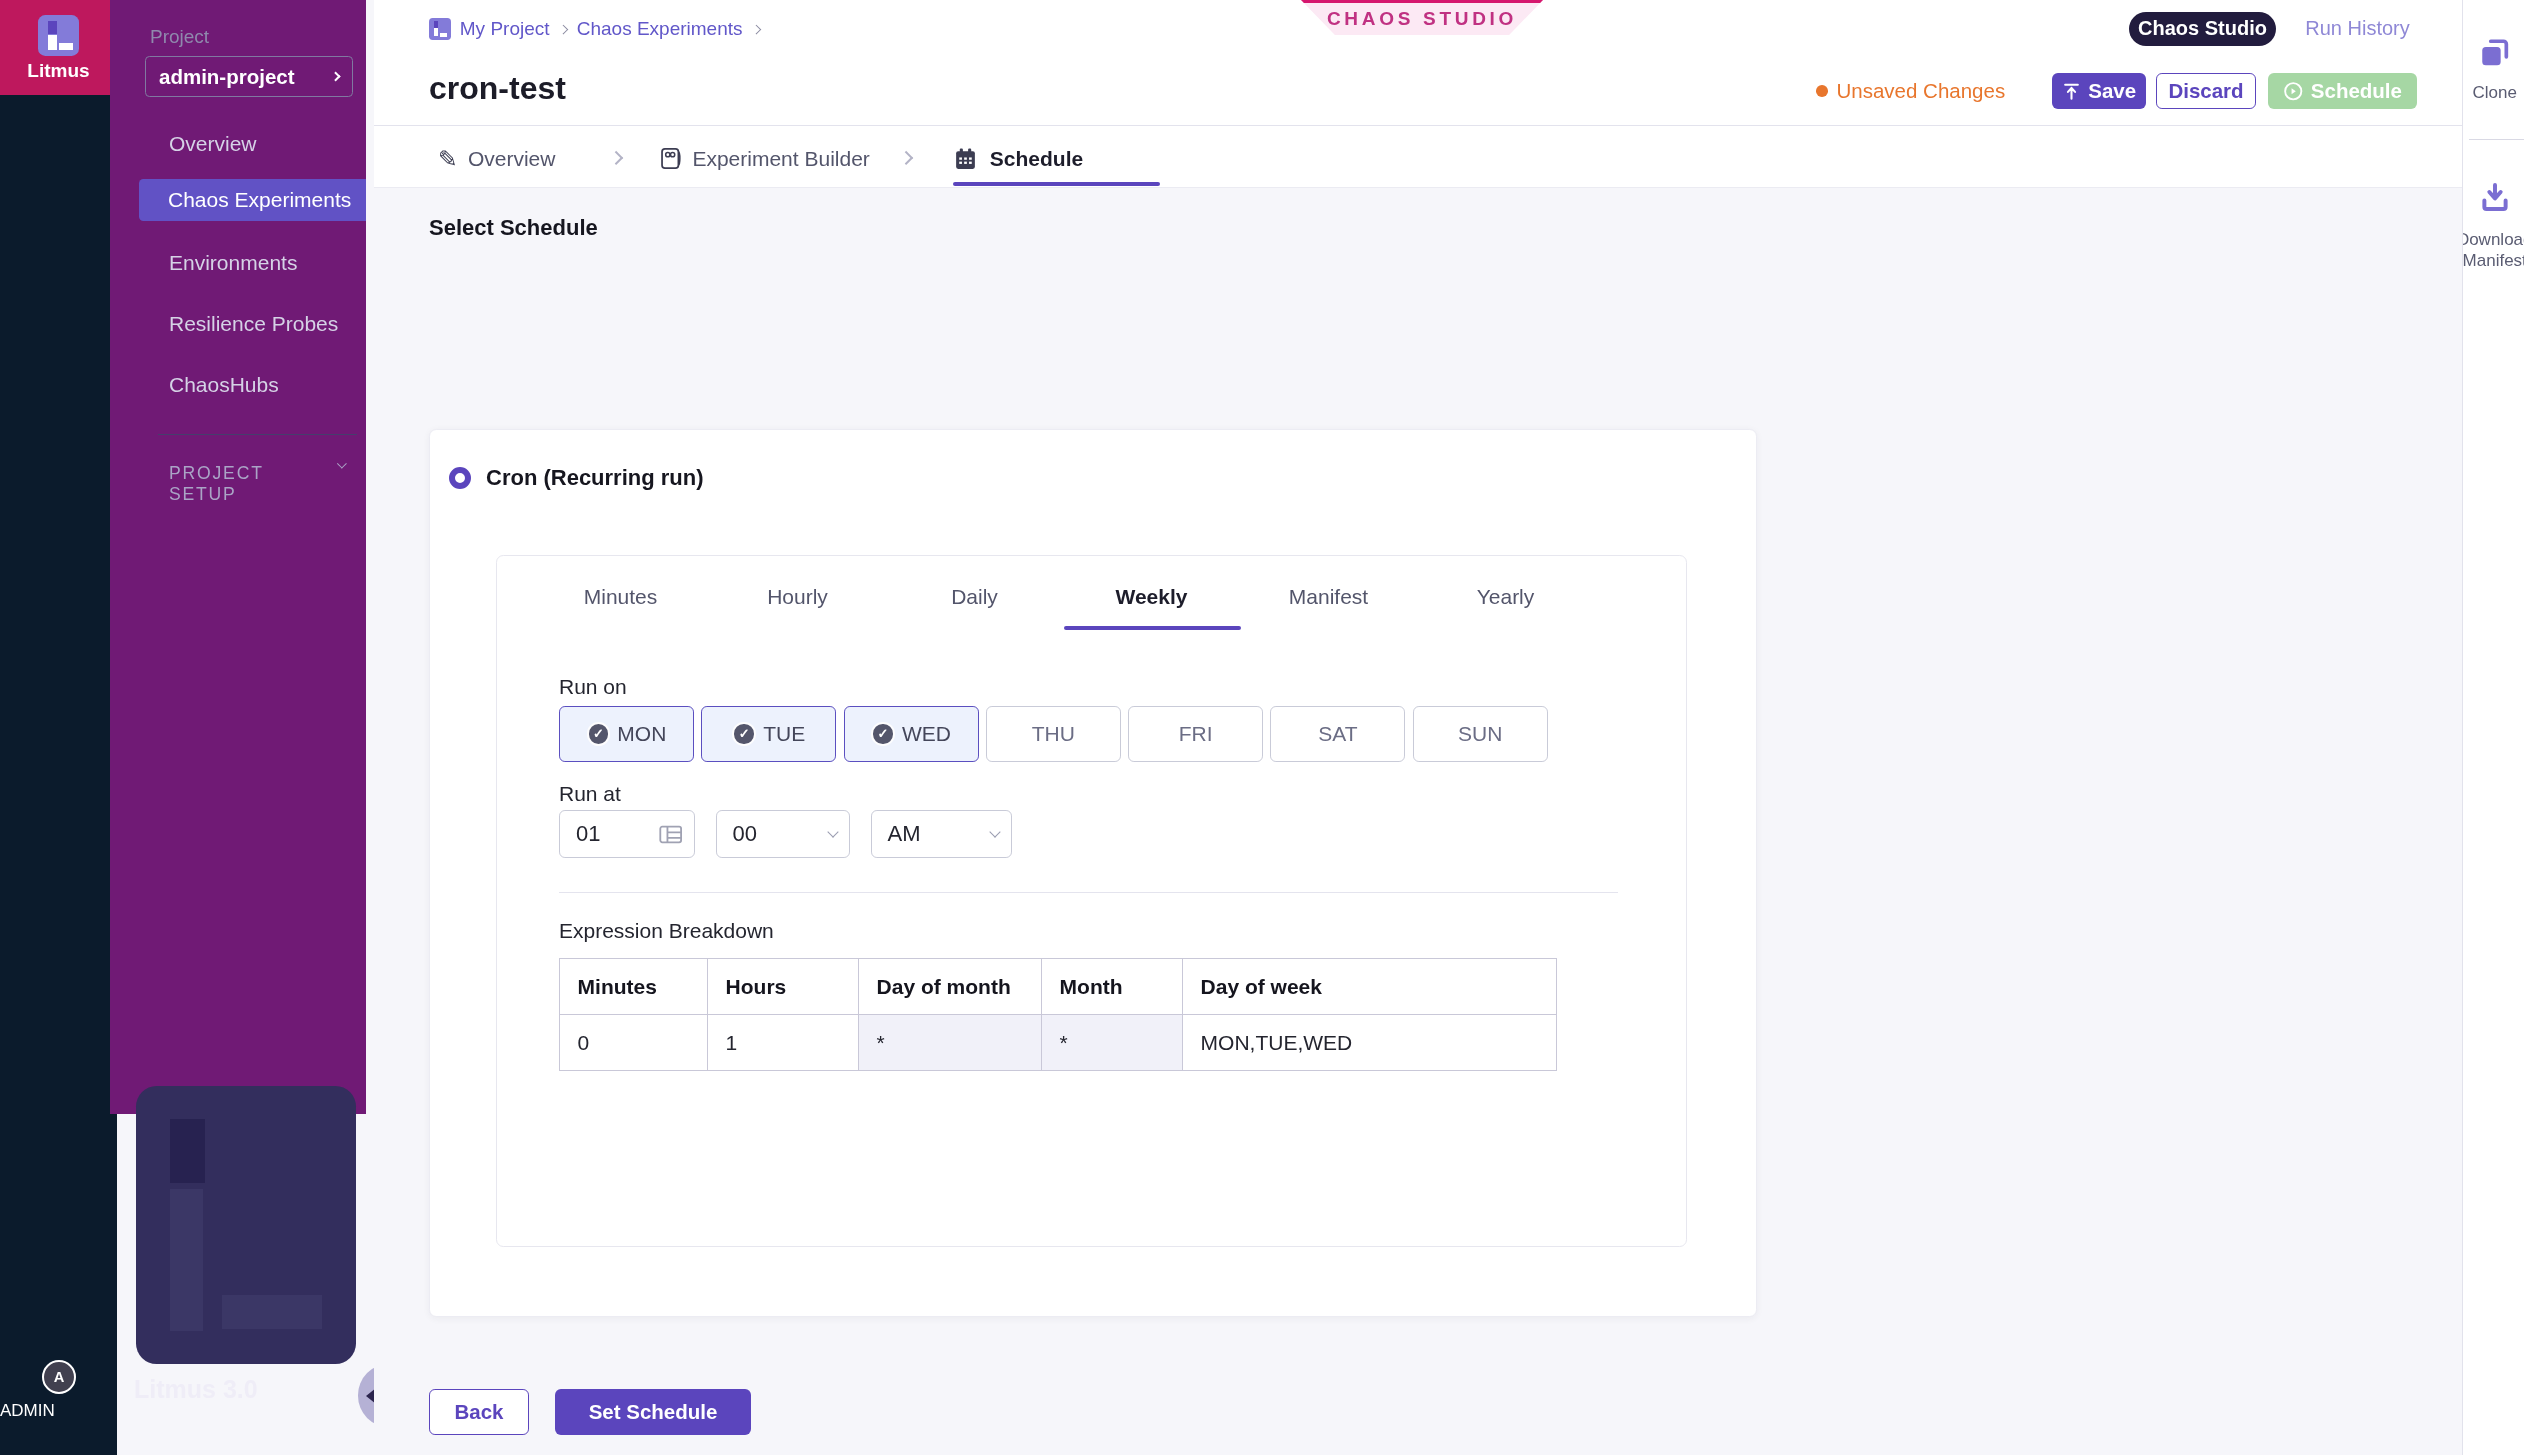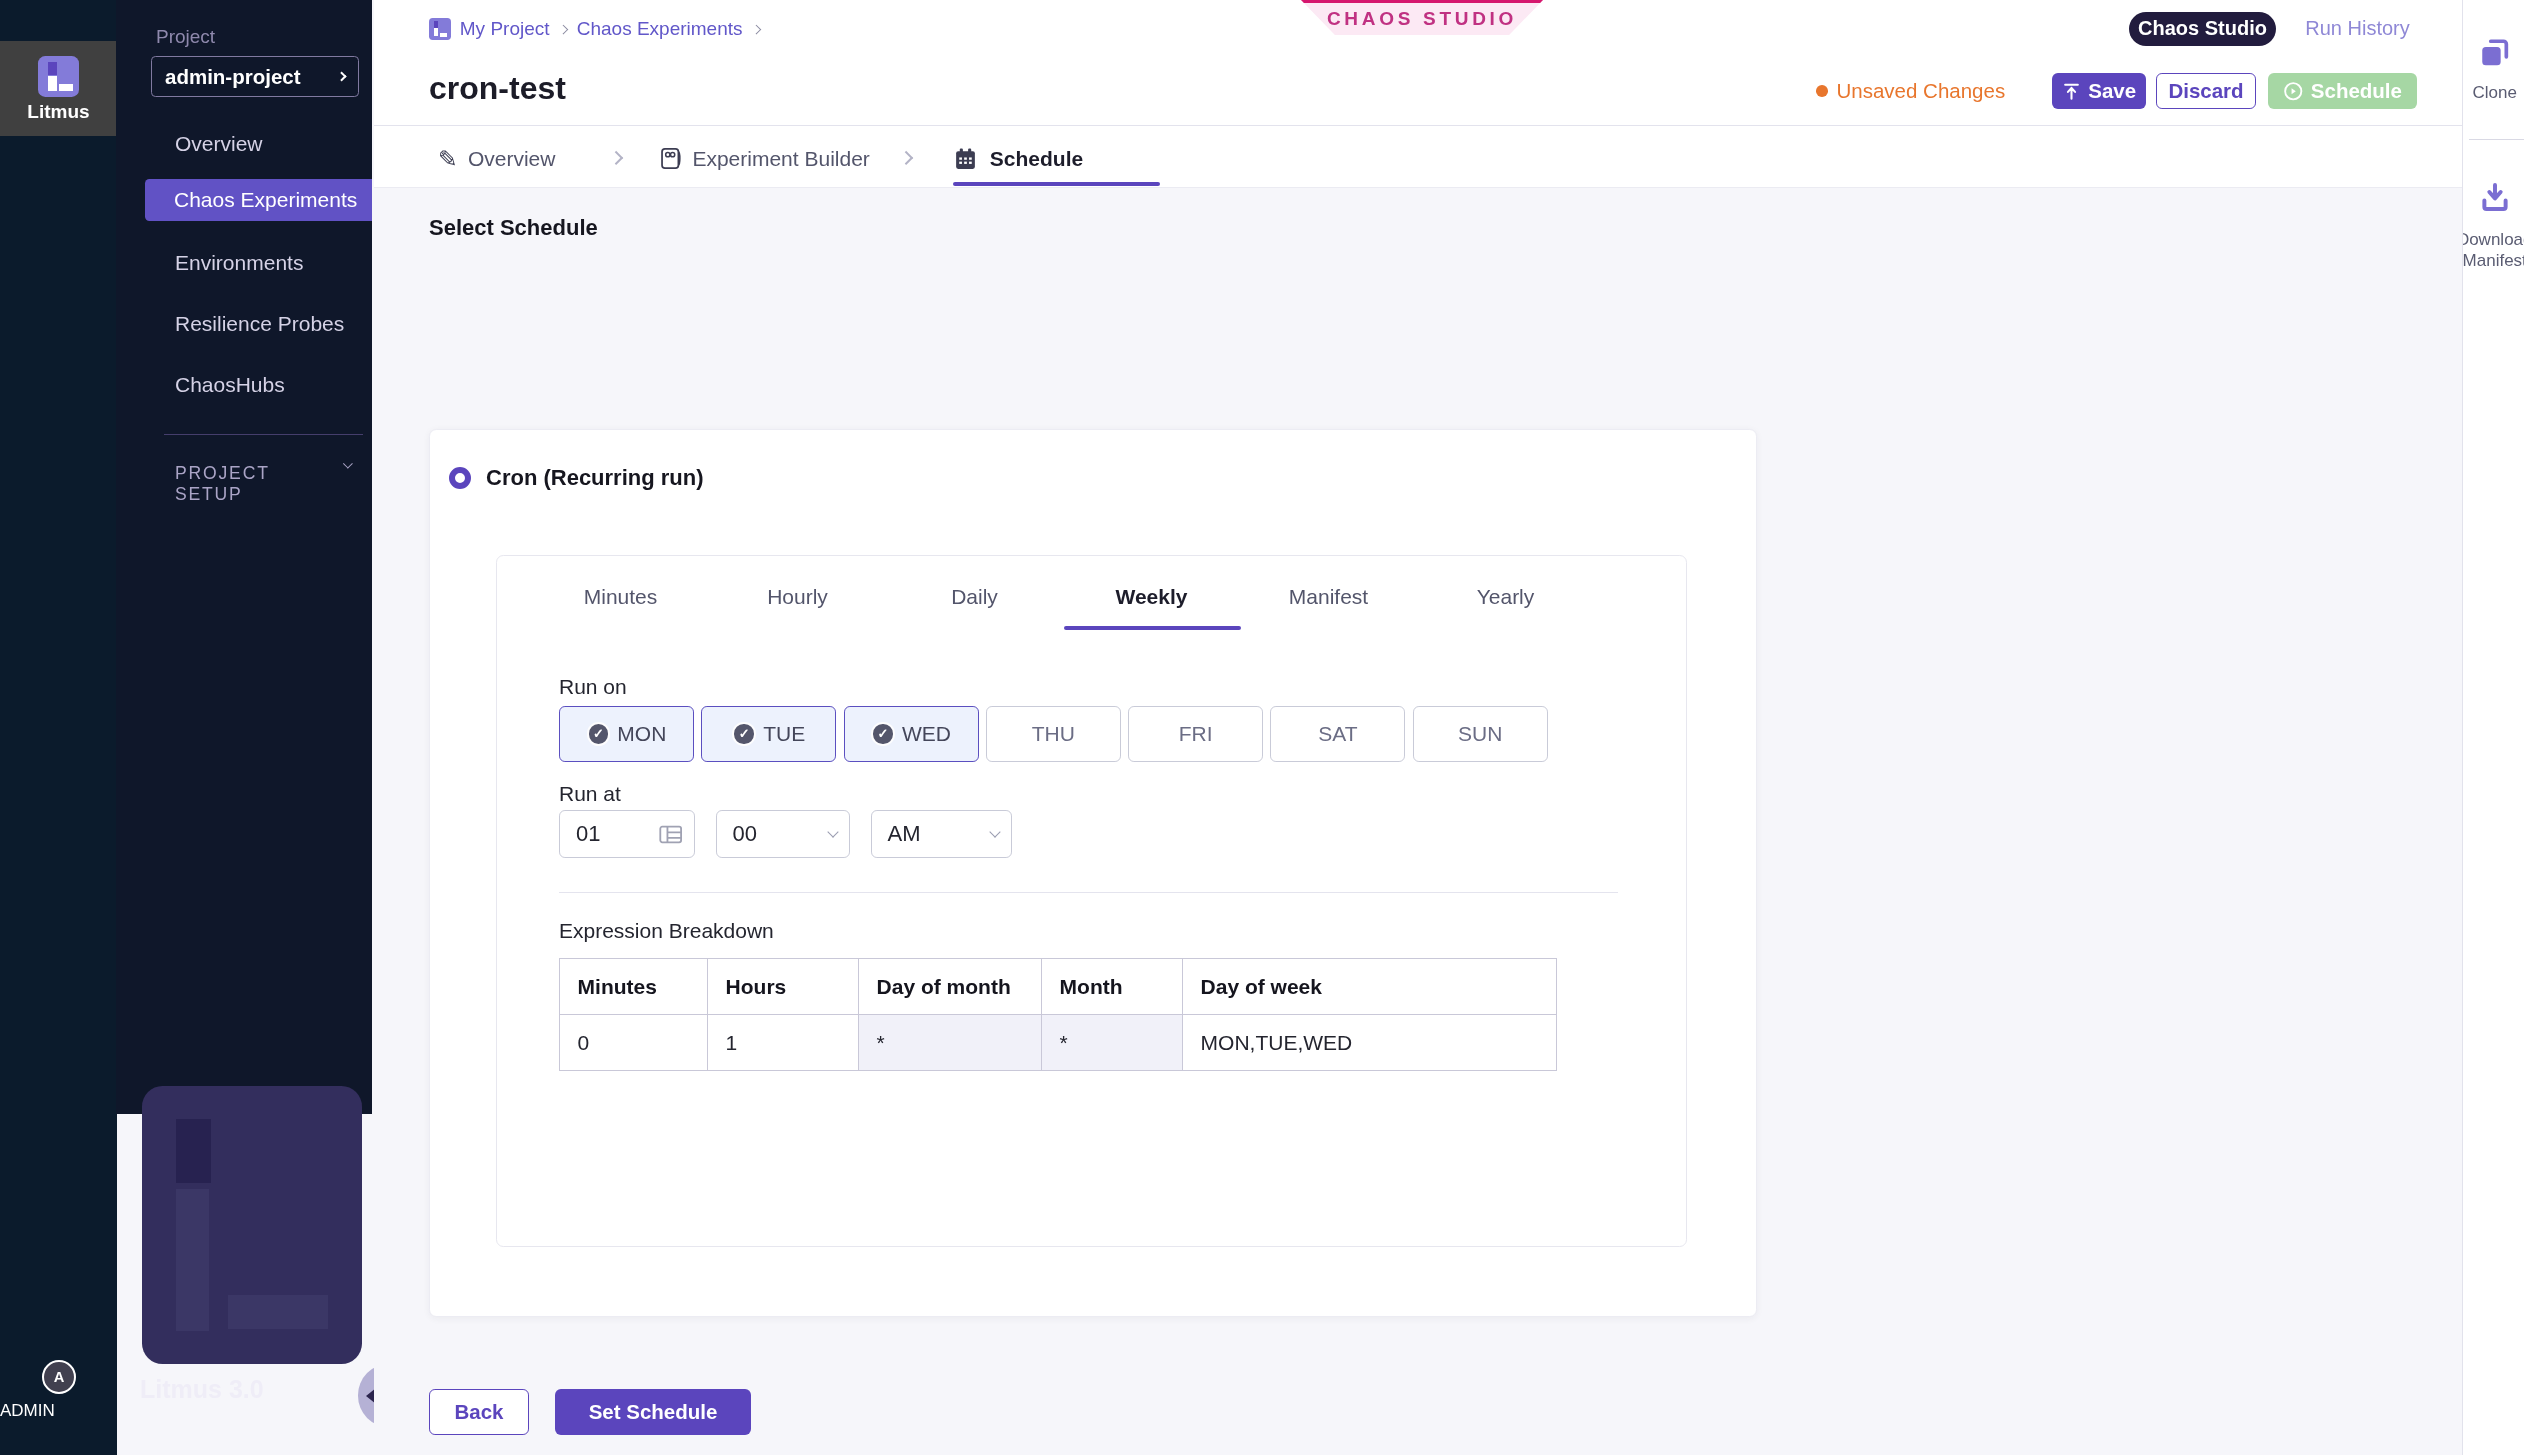"Project" .sidebar { background: #0f172a -> #701a75; left: 116px -> 110px }
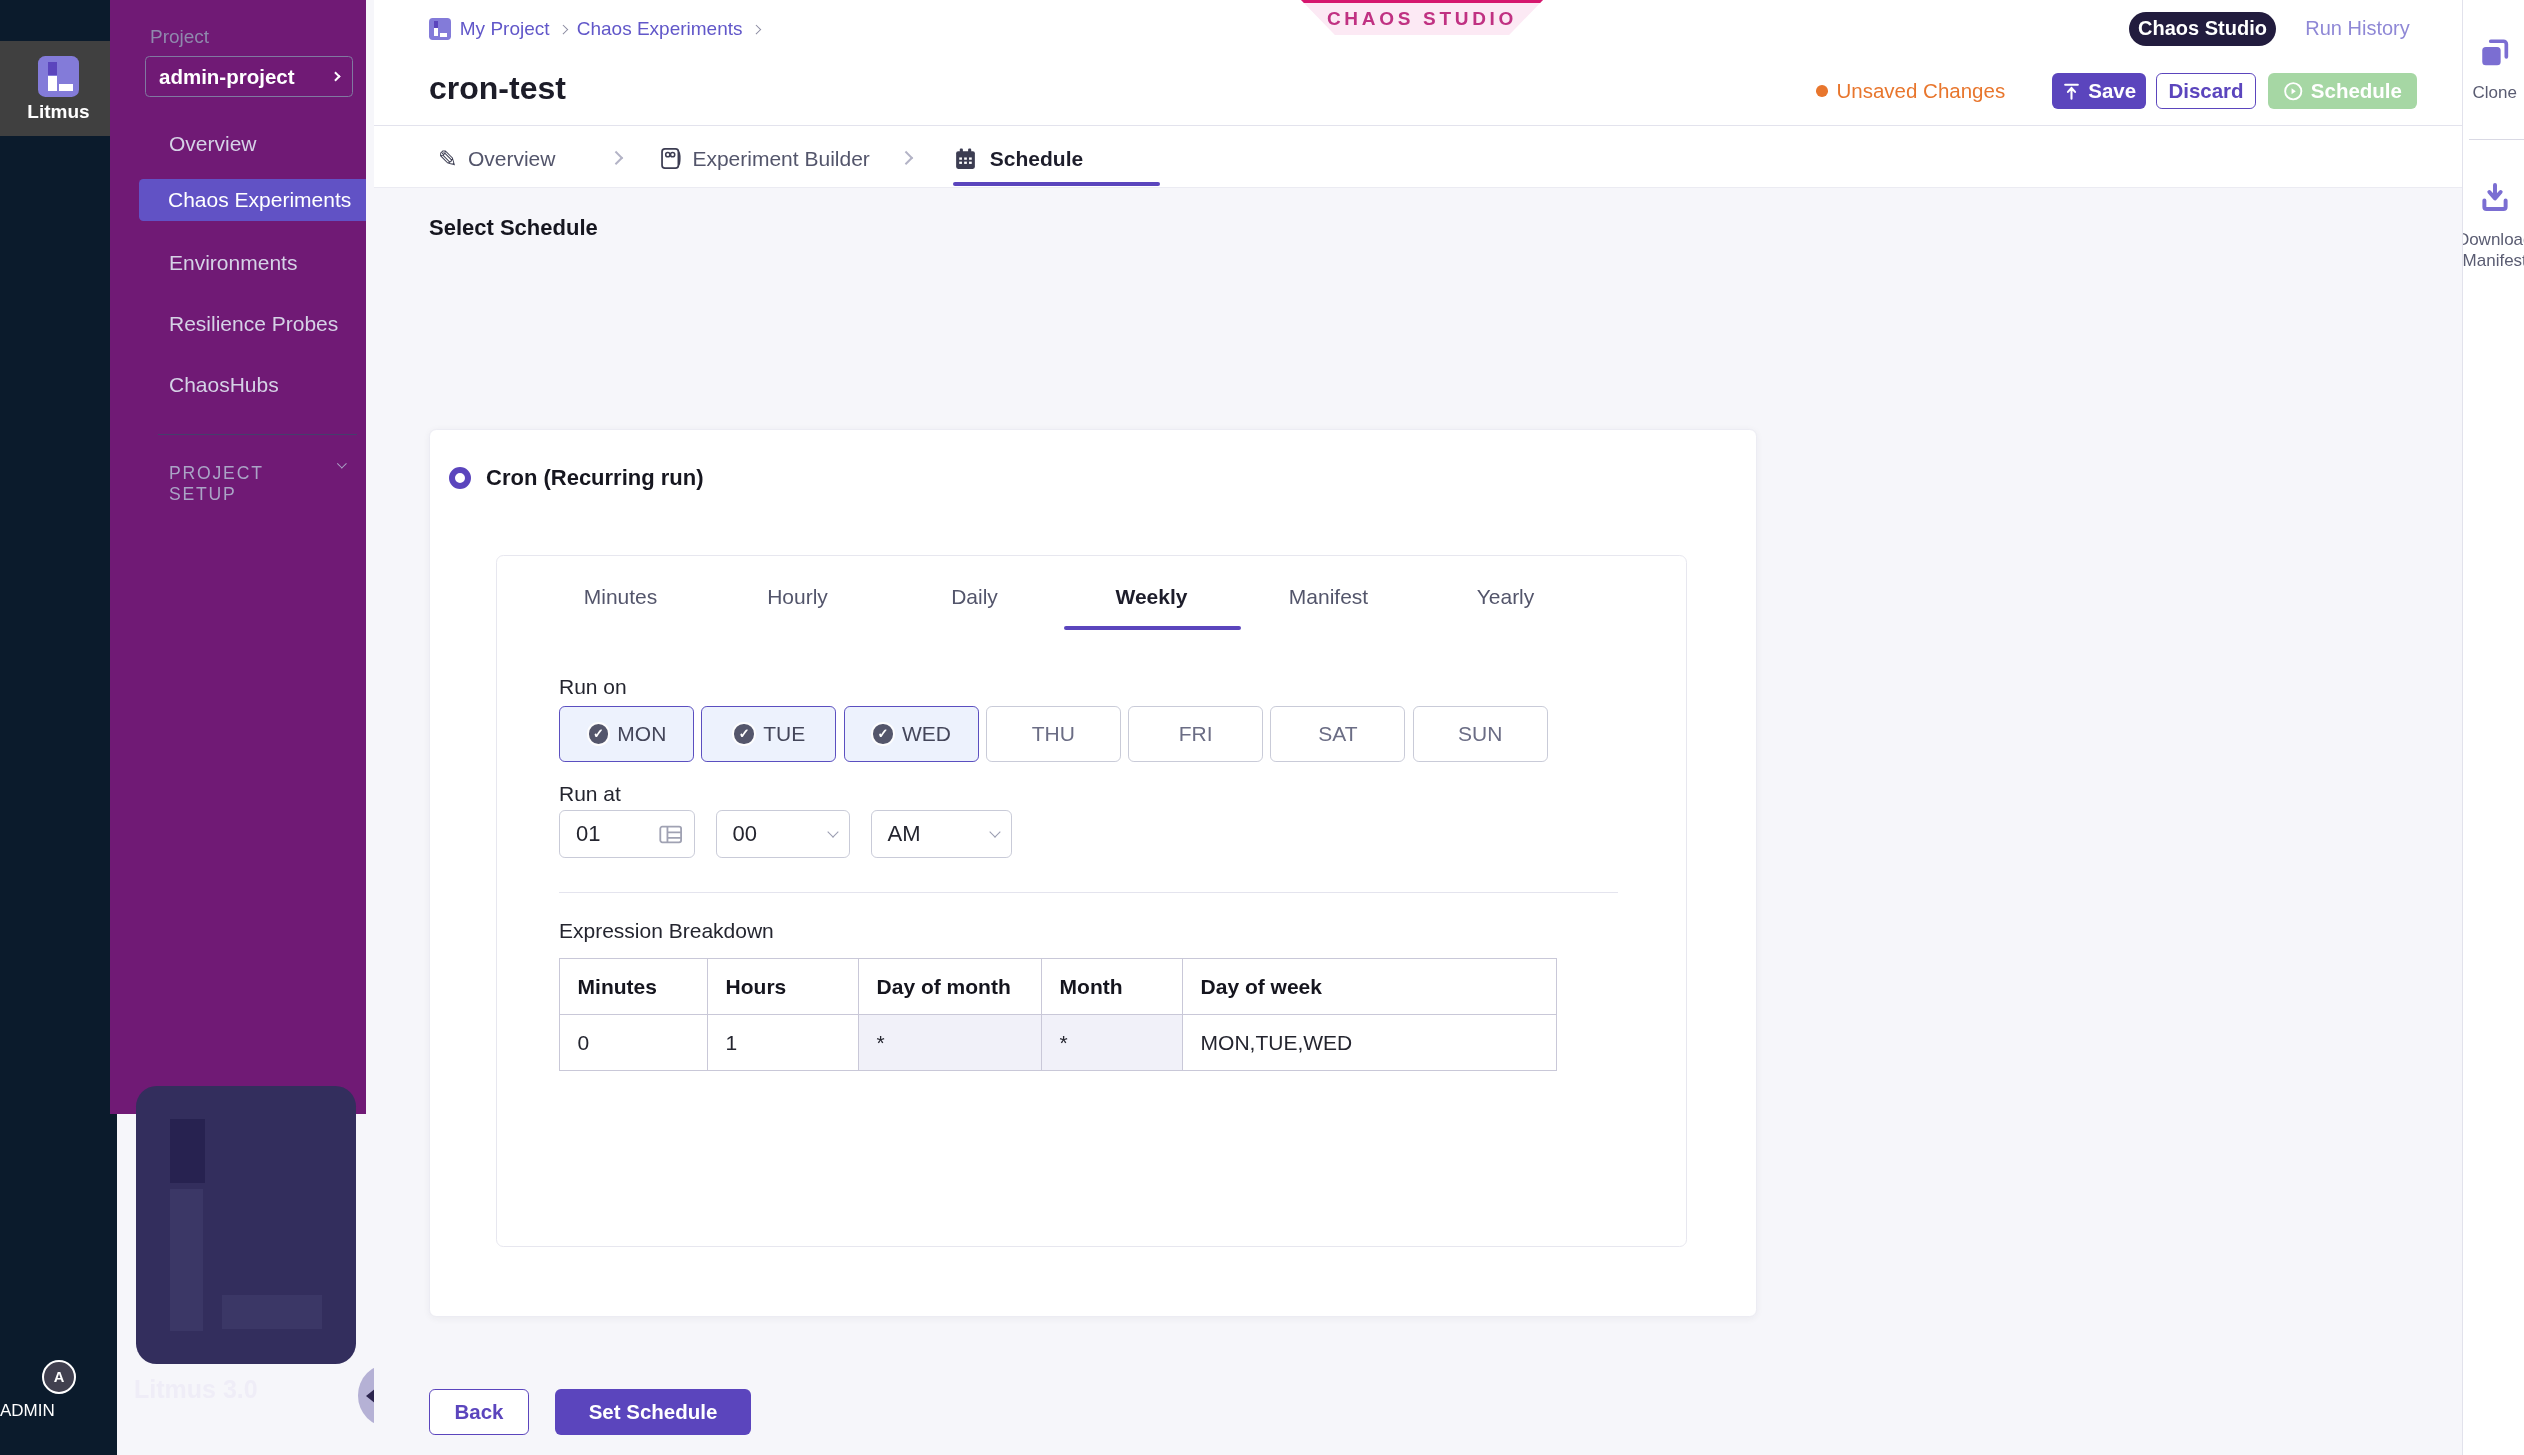"Litmus" .rail-brand { background: #404040 -> #be185d; margin-top: 41px -> none }
